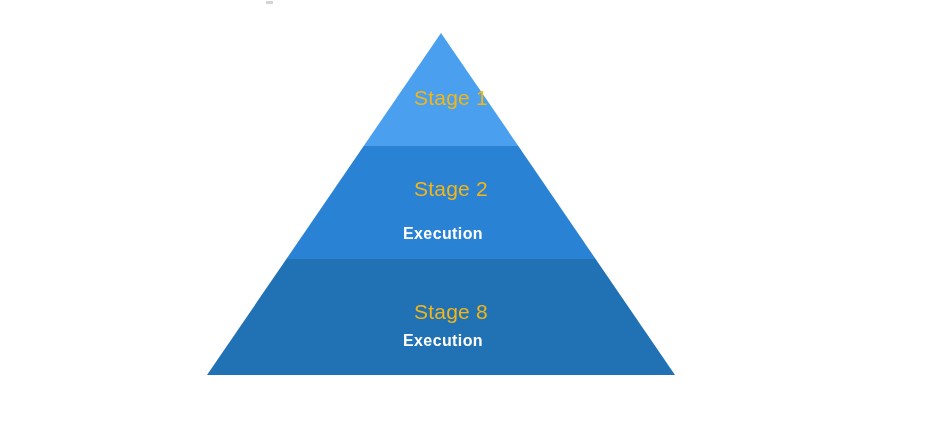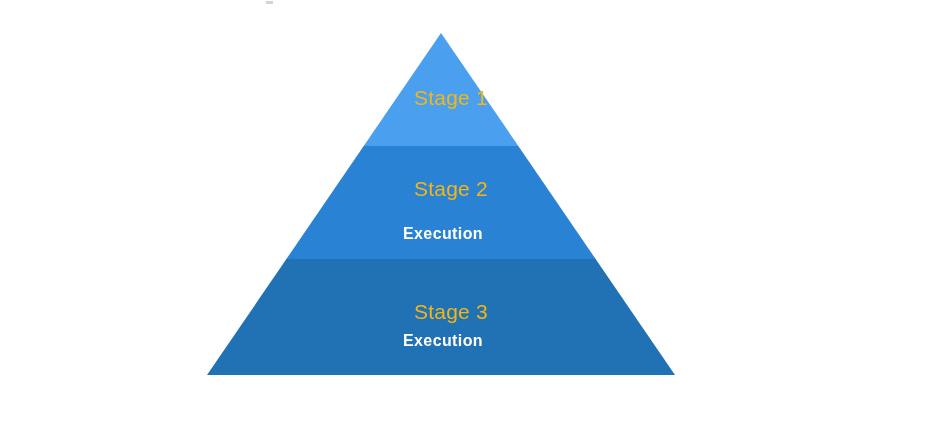"Stage 3" div.label { text: 3 -> 8 }
